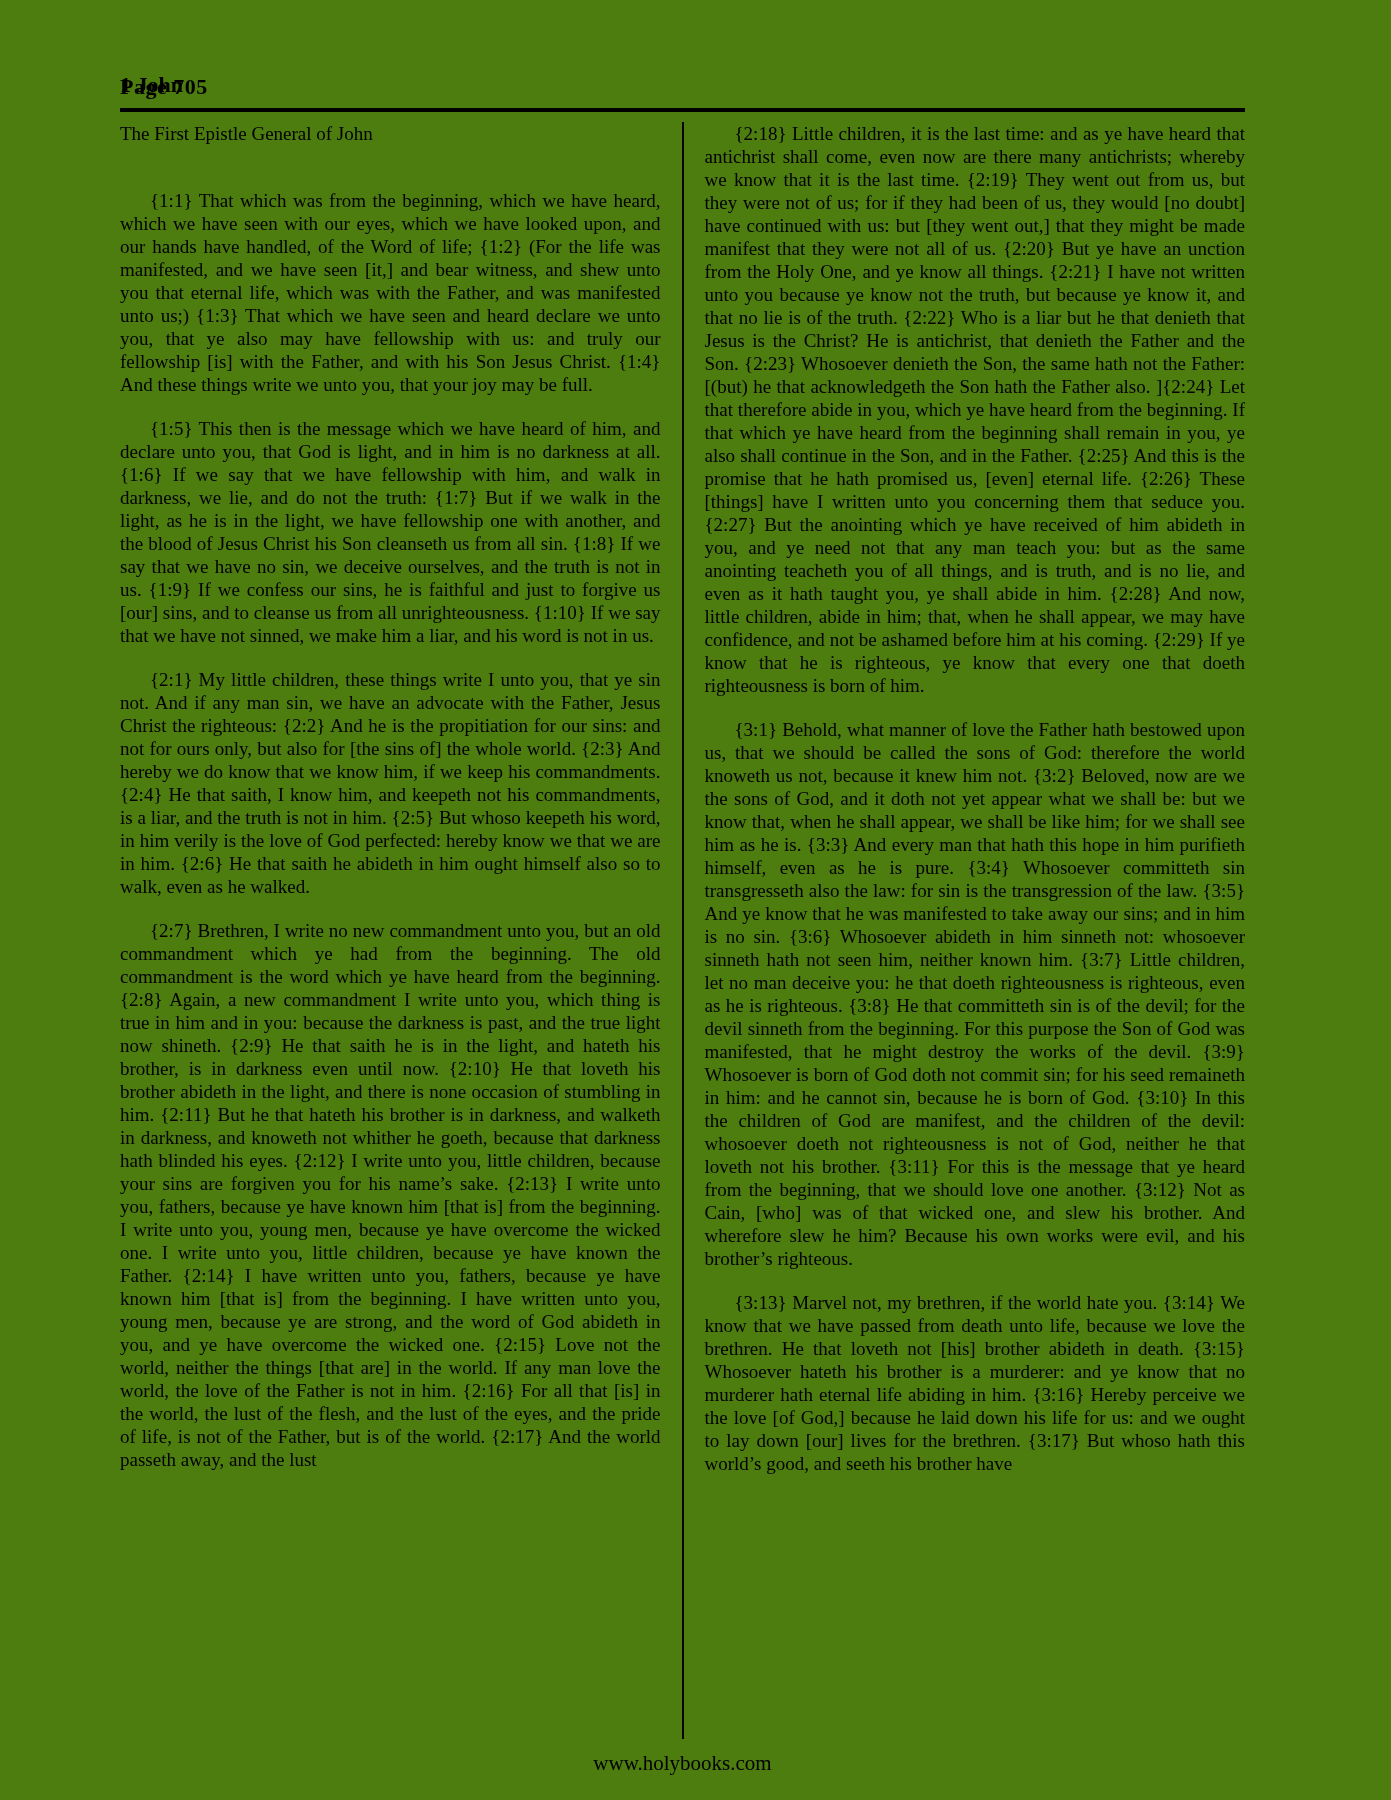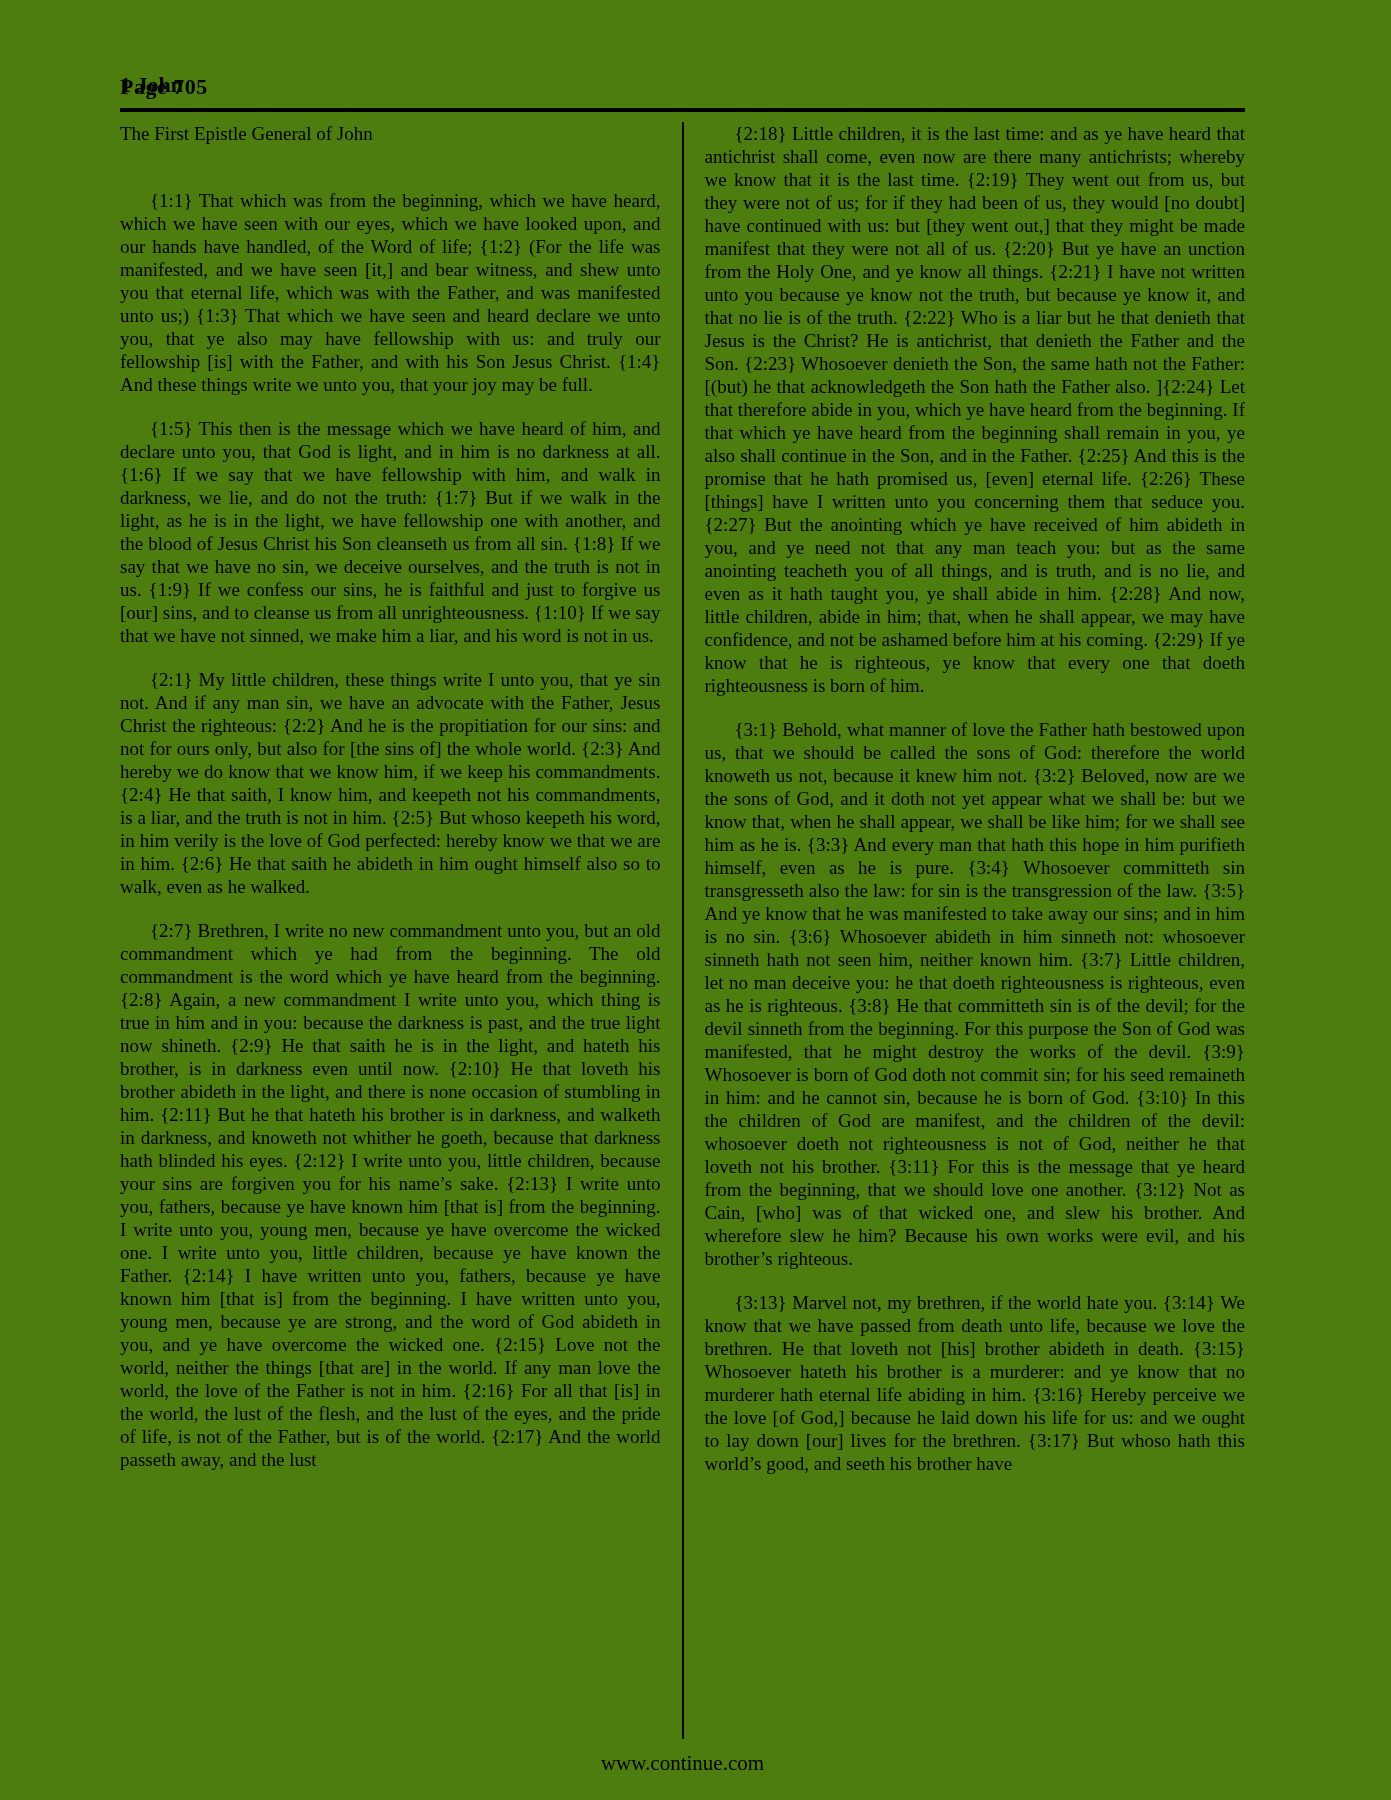"www.continue.com" span { text: www.continue.com -> www.holybooks.com }
